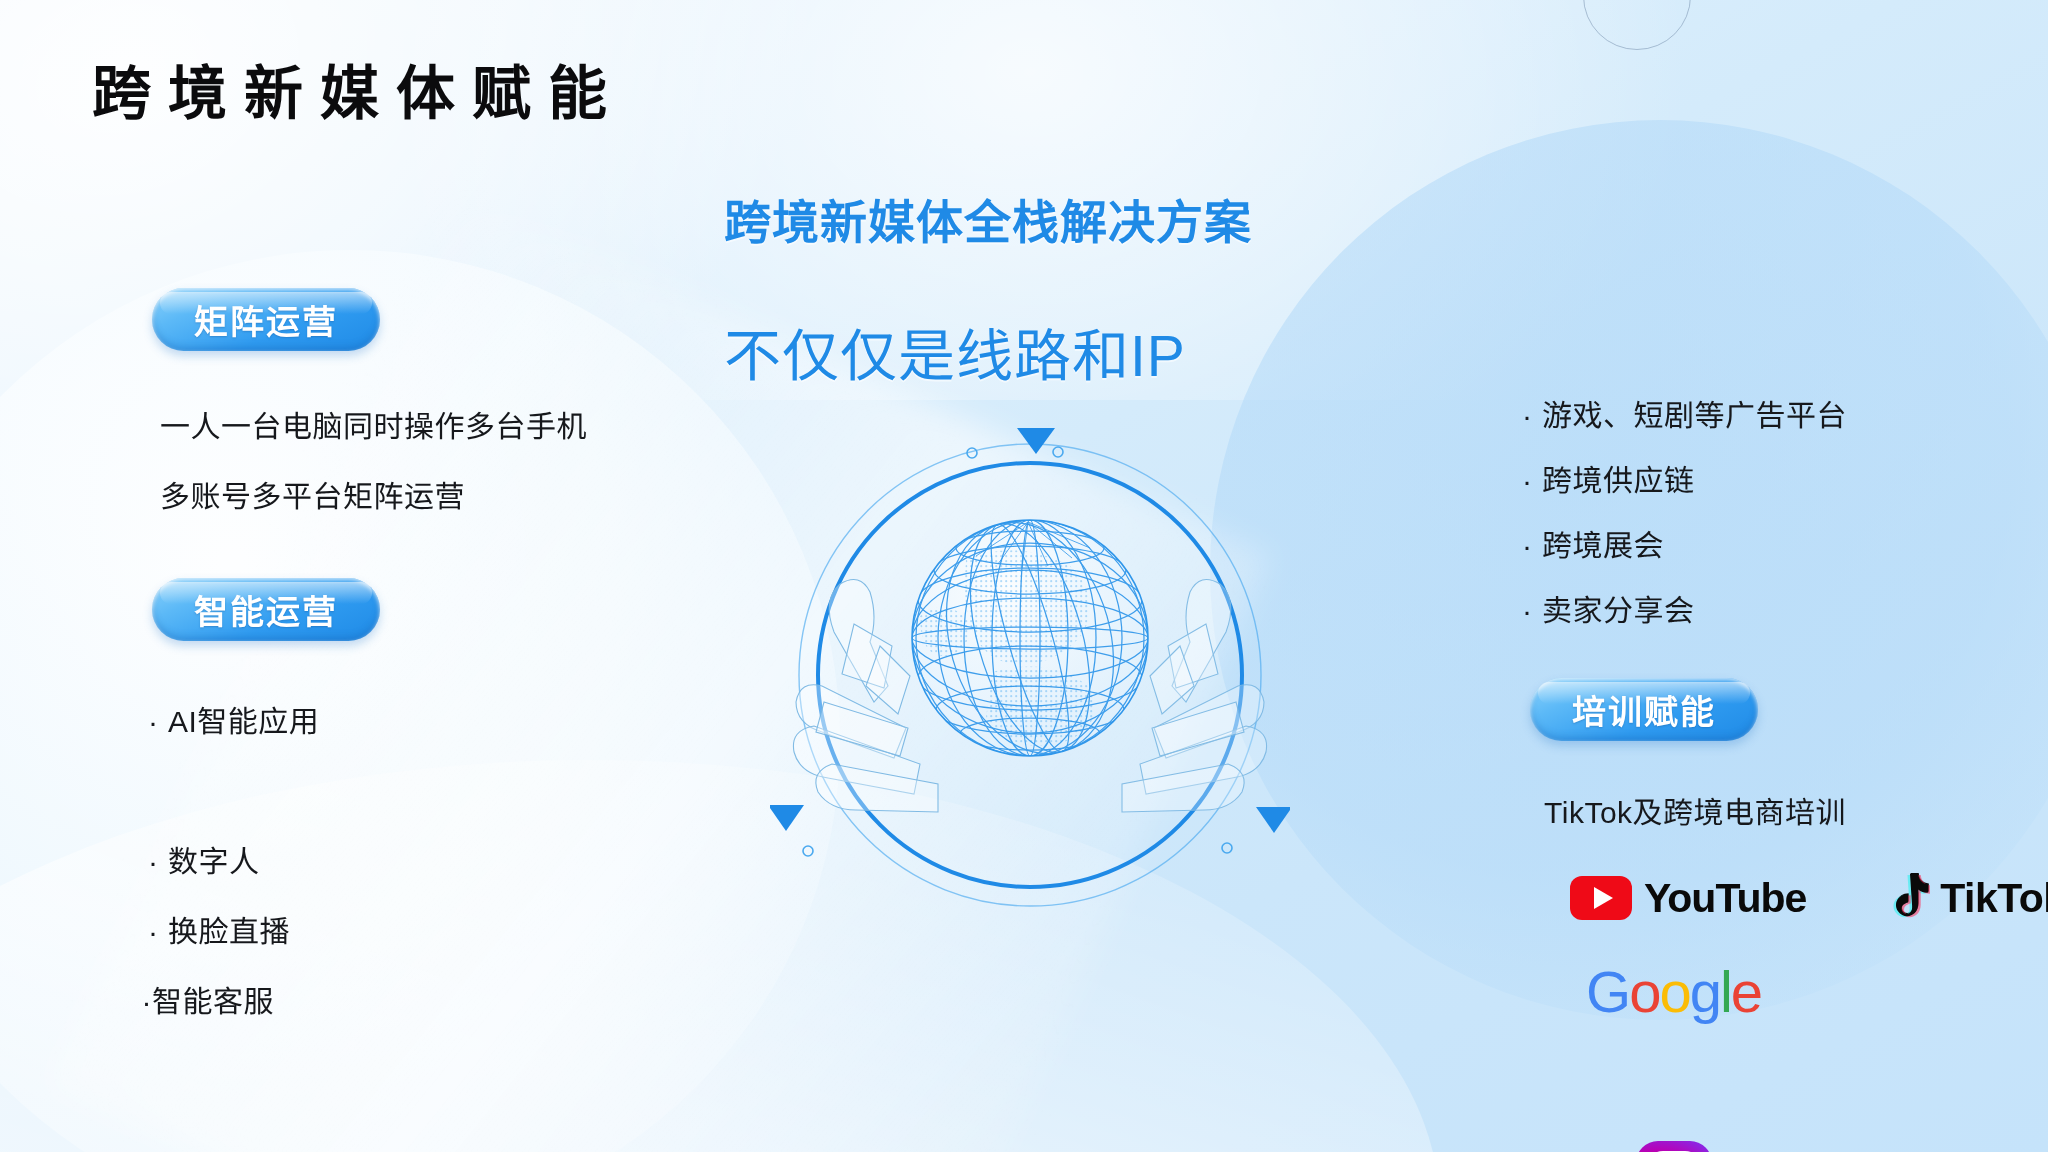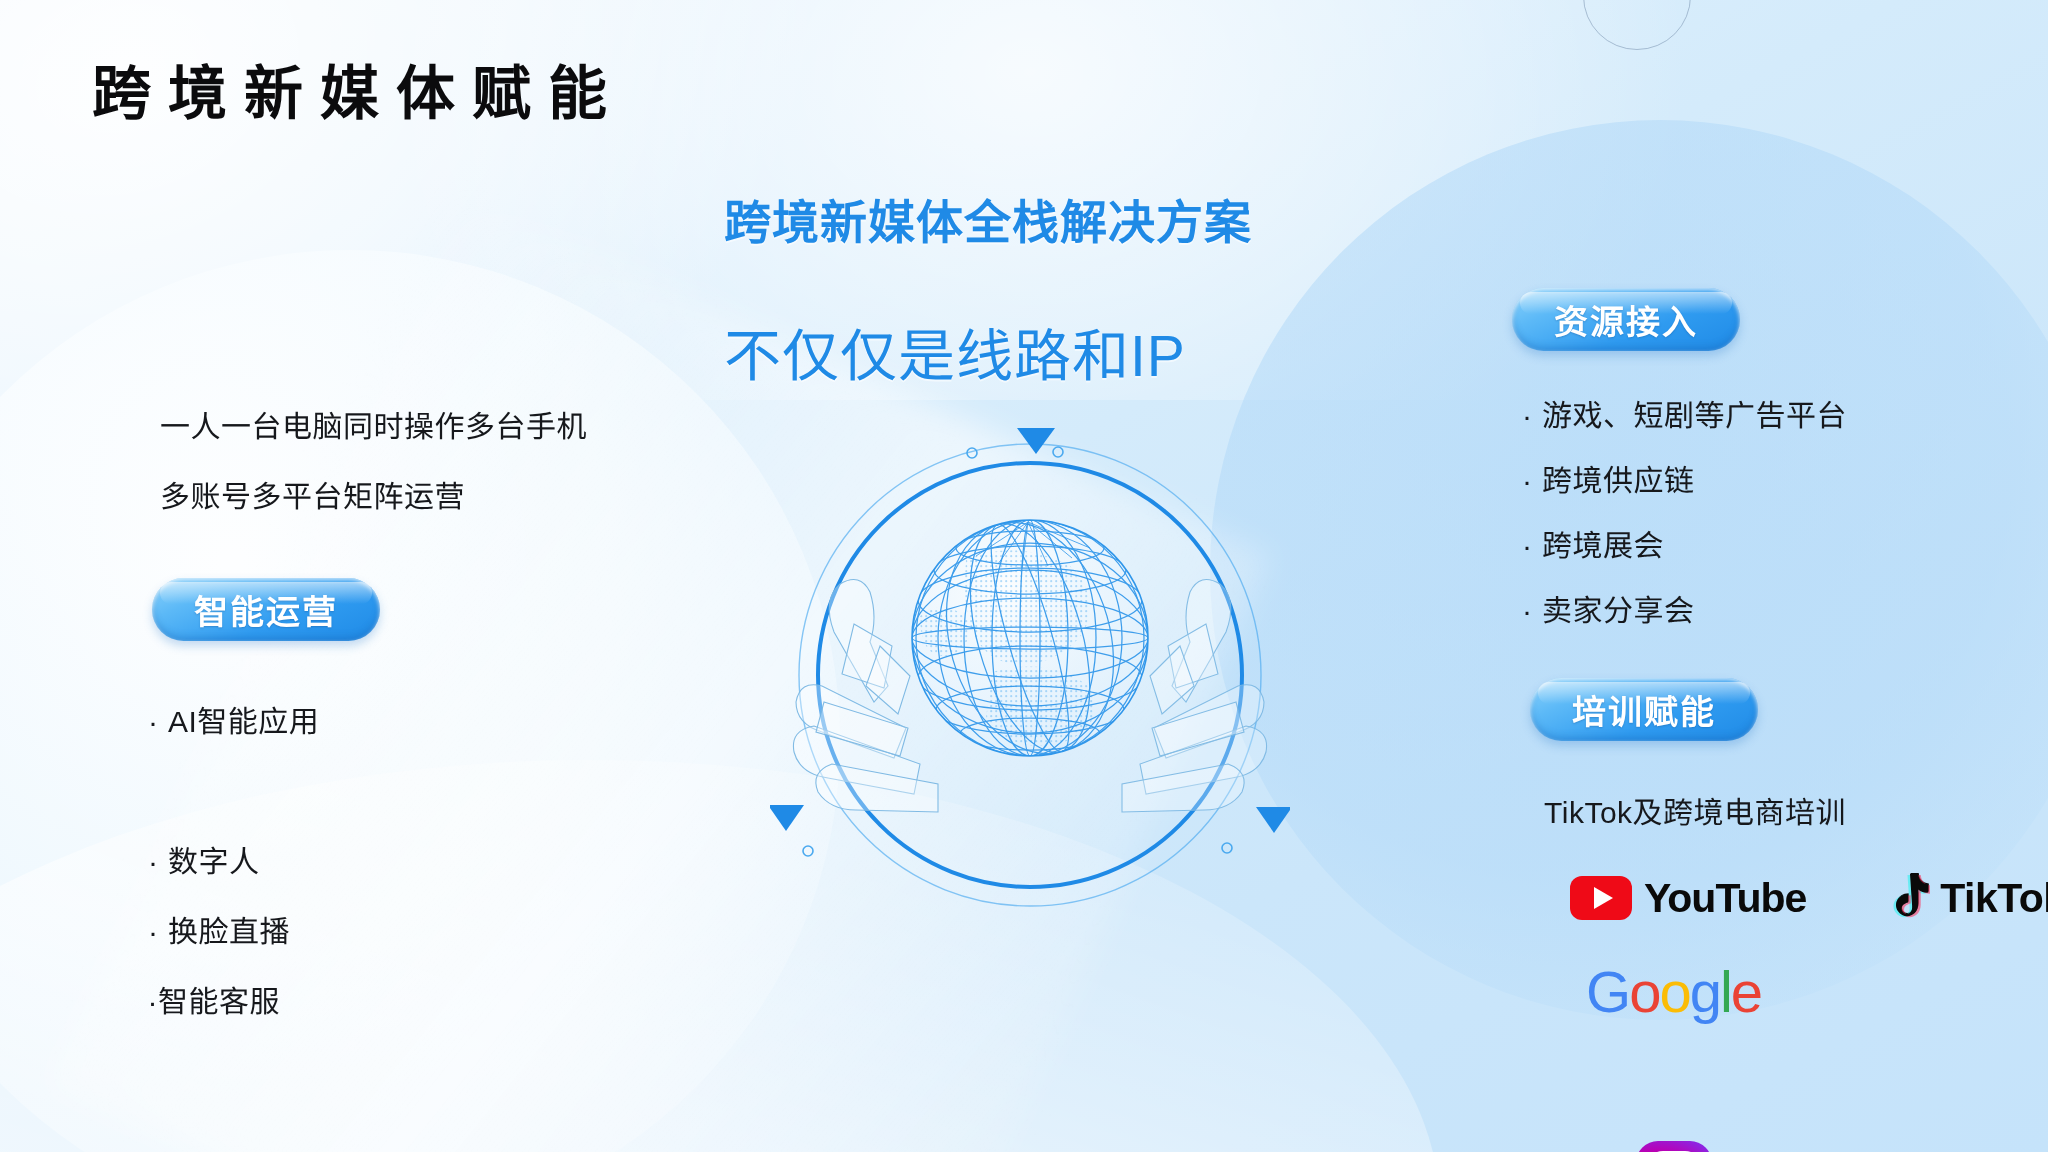"矩阵运营" div.pill { html: none -> <div>矩阵运营</div> }
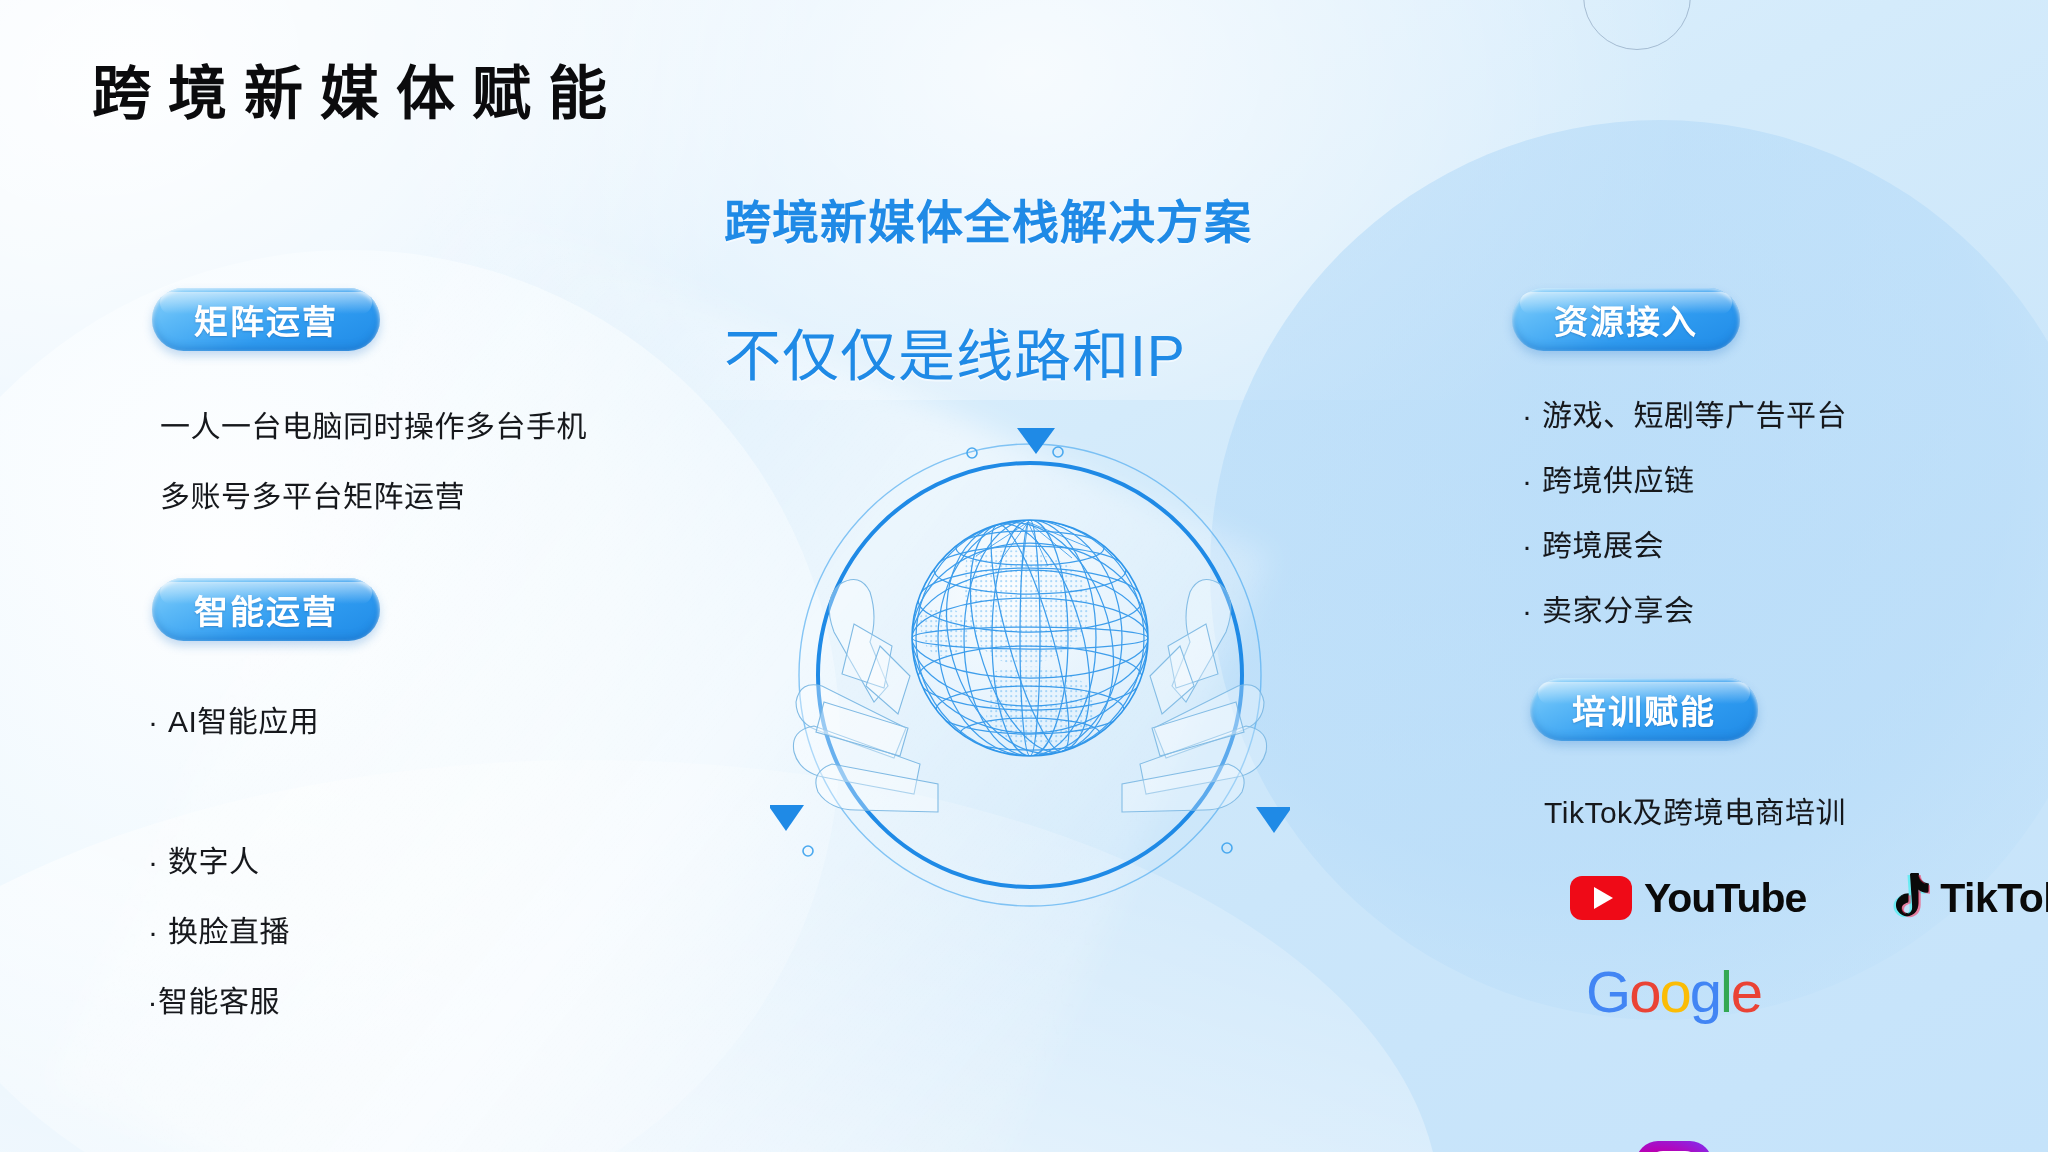"资源接入" div.pill { html: <div>资源接入</div> -> none }
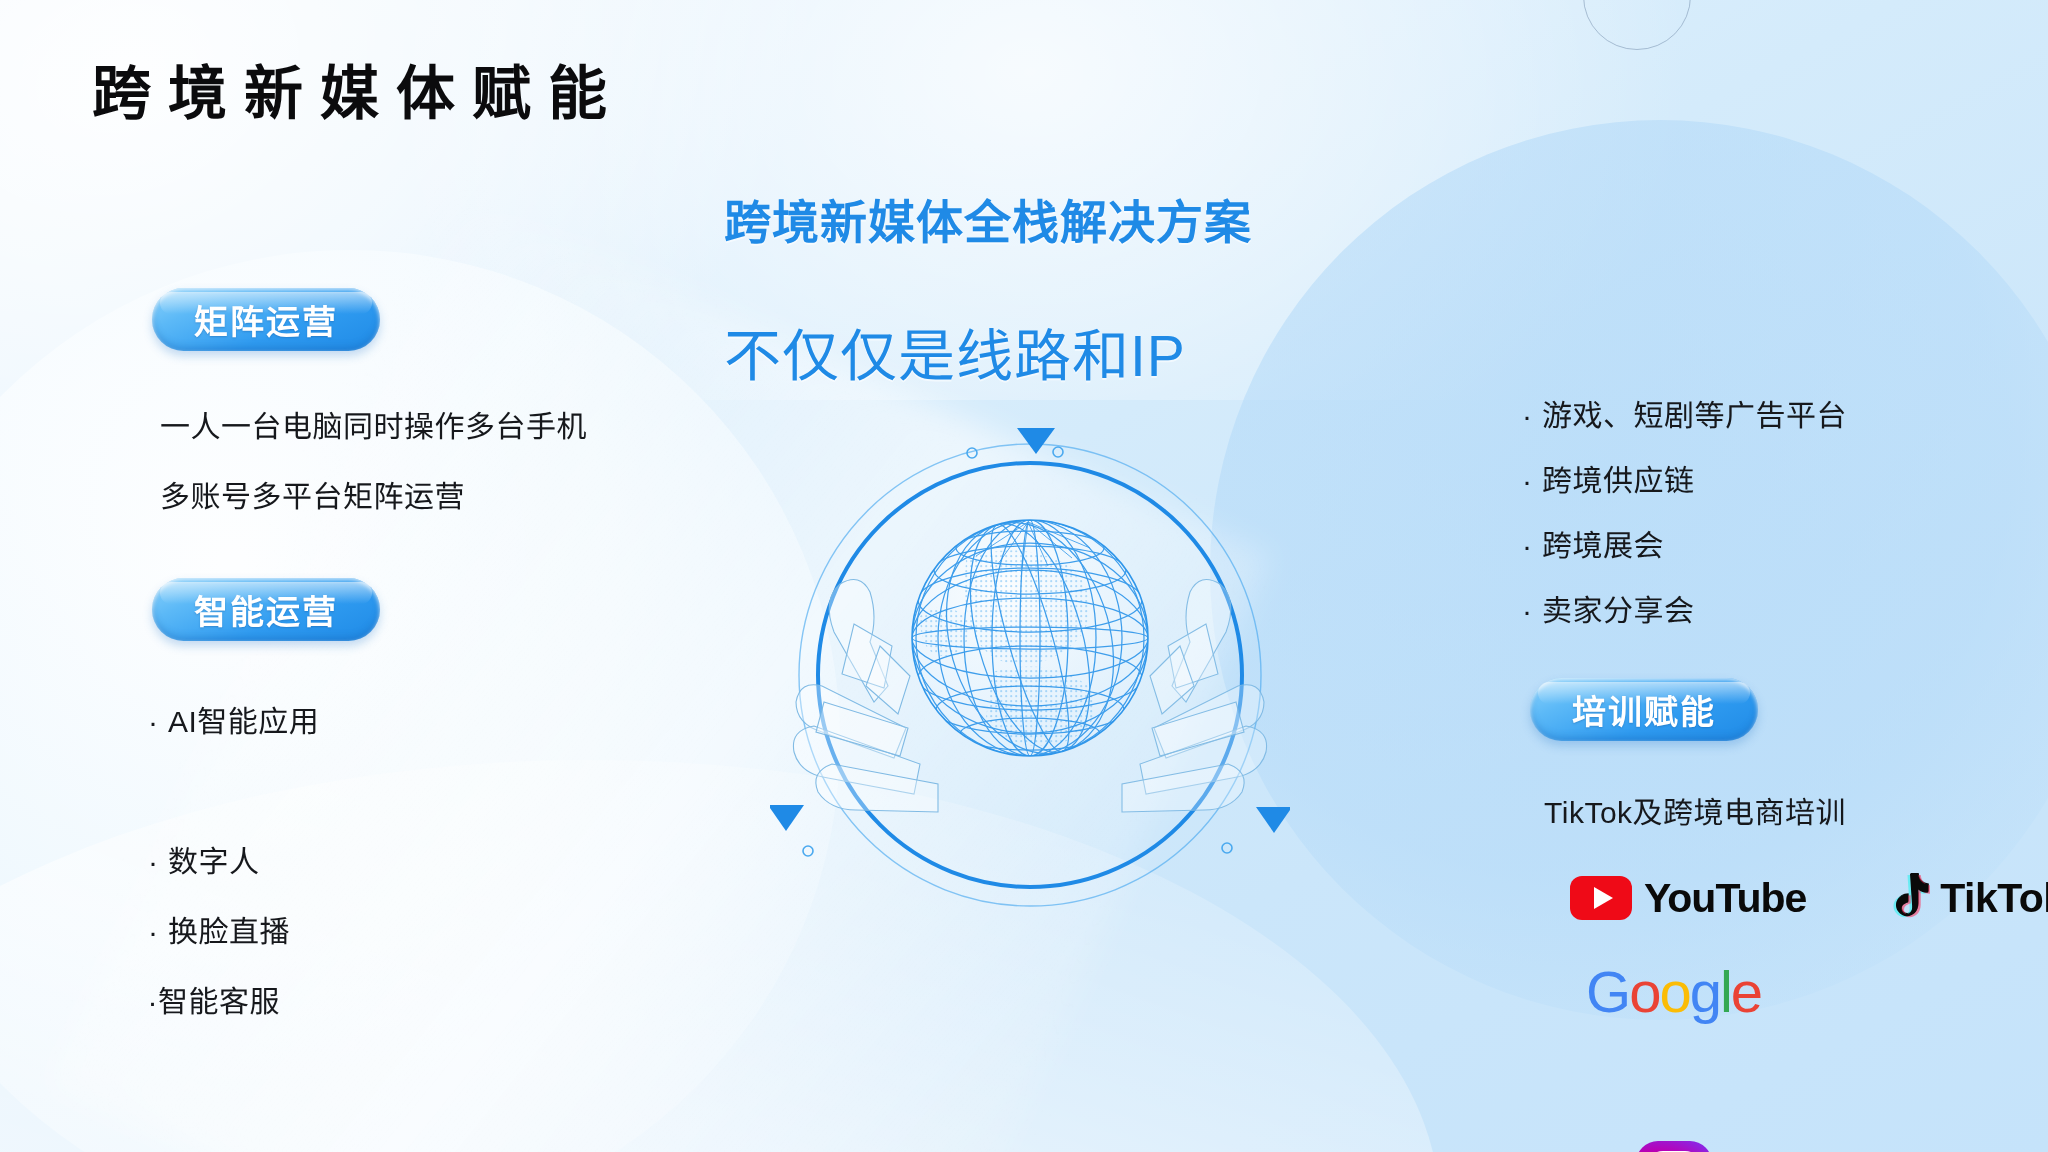"·智能客服" div.bullet-line { left: 138px -> 132px }
